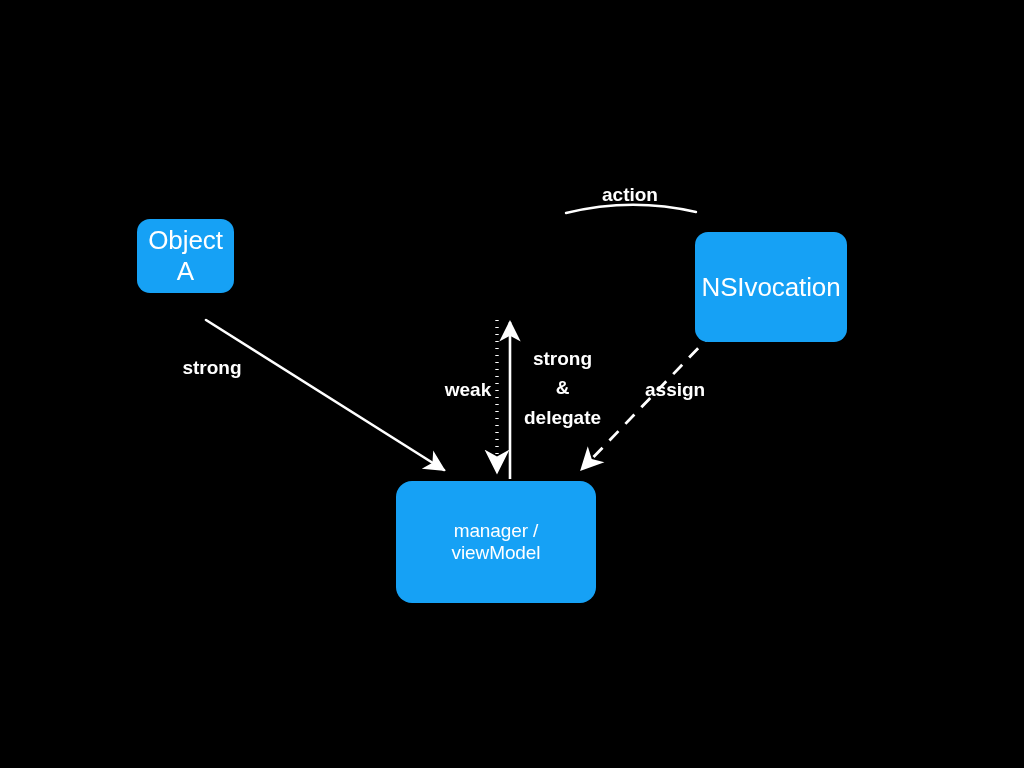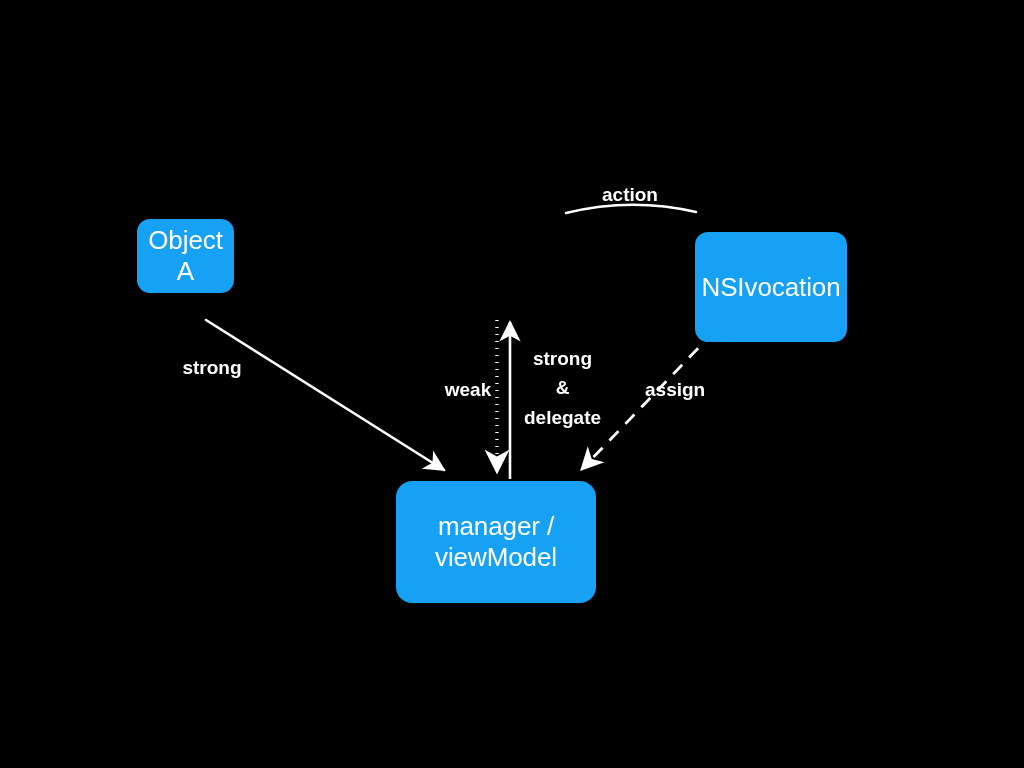"manager /" #node-manager { font-size: 26px -> 19px }
